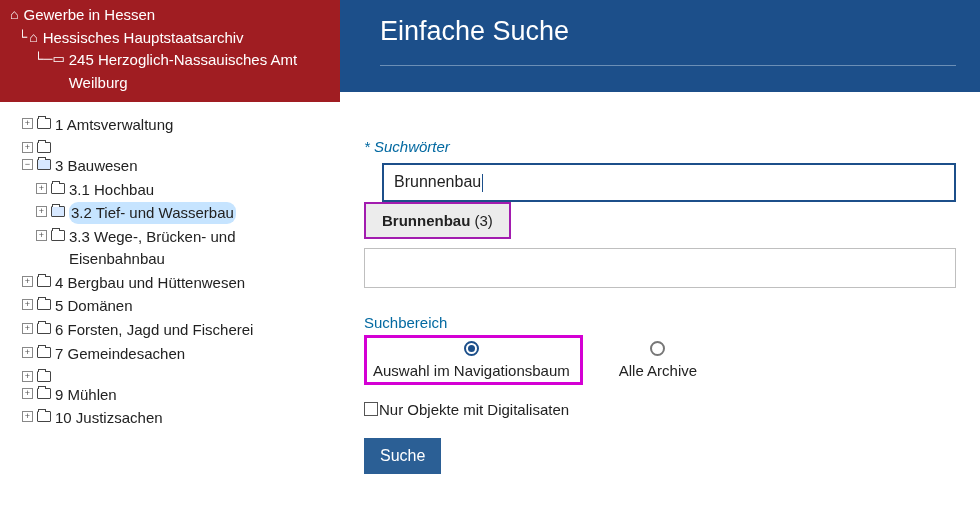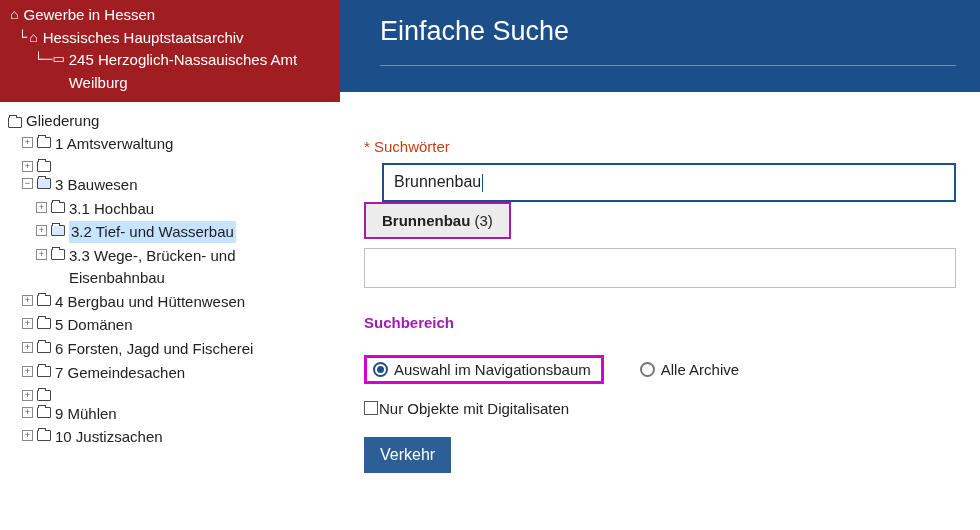"Gliederung" div.tree-root-row { html: <div> <span></span> <span>Gliederung</span> </div> -> none }
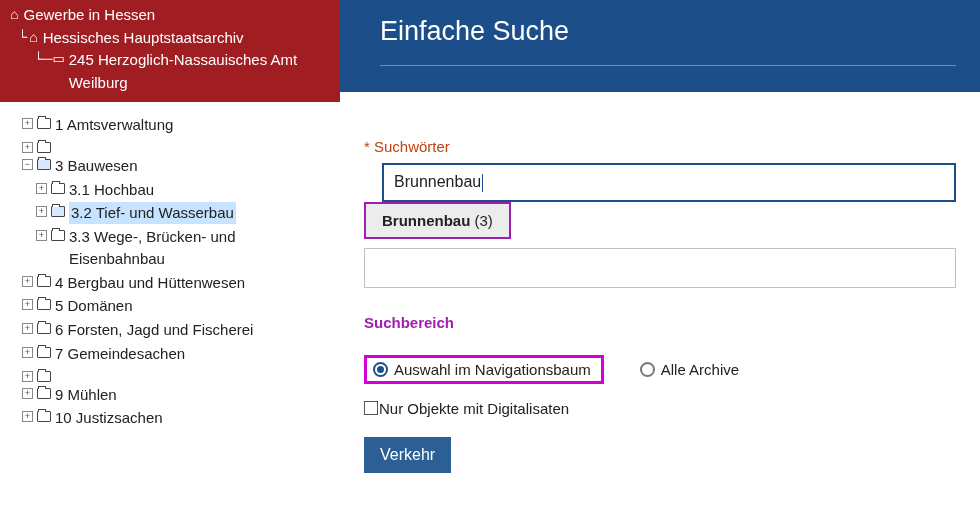"* Suchwörter" .field-label { color: #c2410c -> #0369a1; font-style: none -> italic }
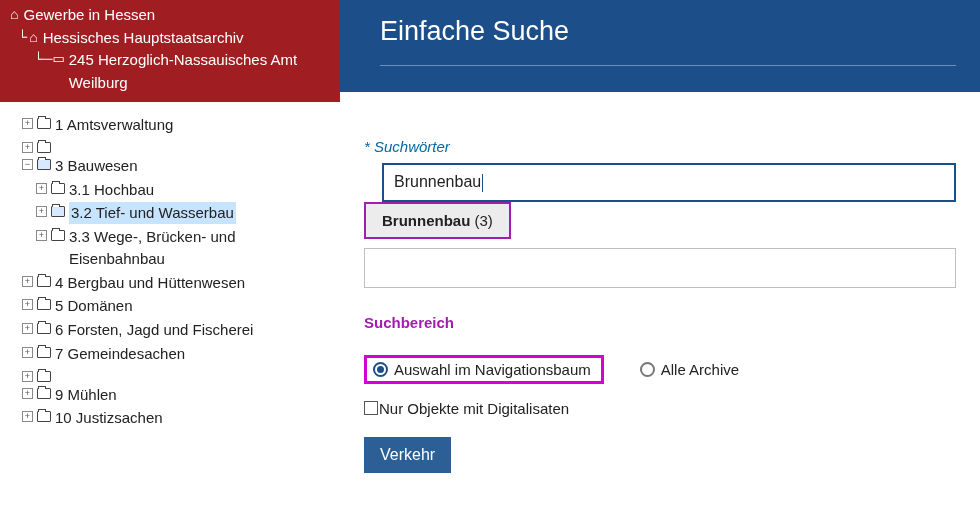"3.2 Tief- und Wasserbau" .node-label.selected { border-radius: none -> 9px }
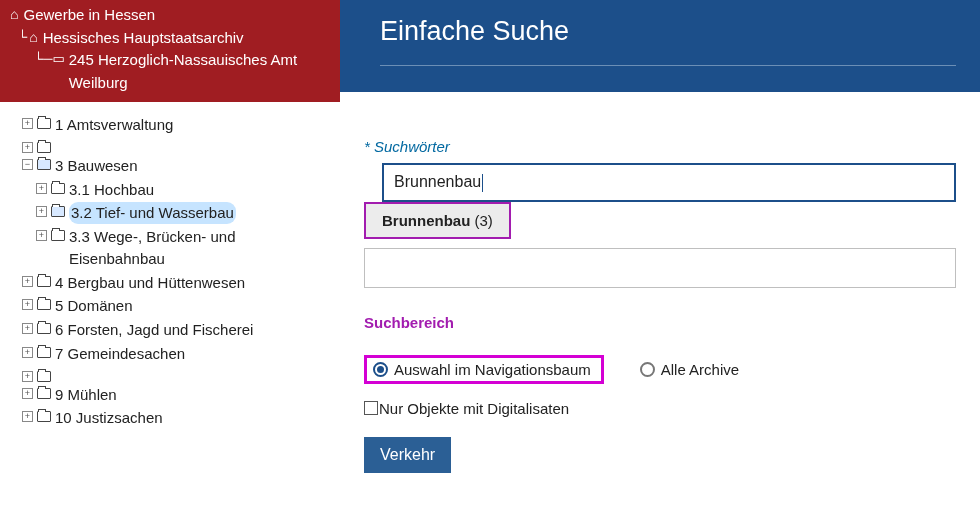"Suchbereich" .section-label { color: #a21caf -> #0369a1; font-weight: bold -> none; margin-bottom: 24px -> 4px }
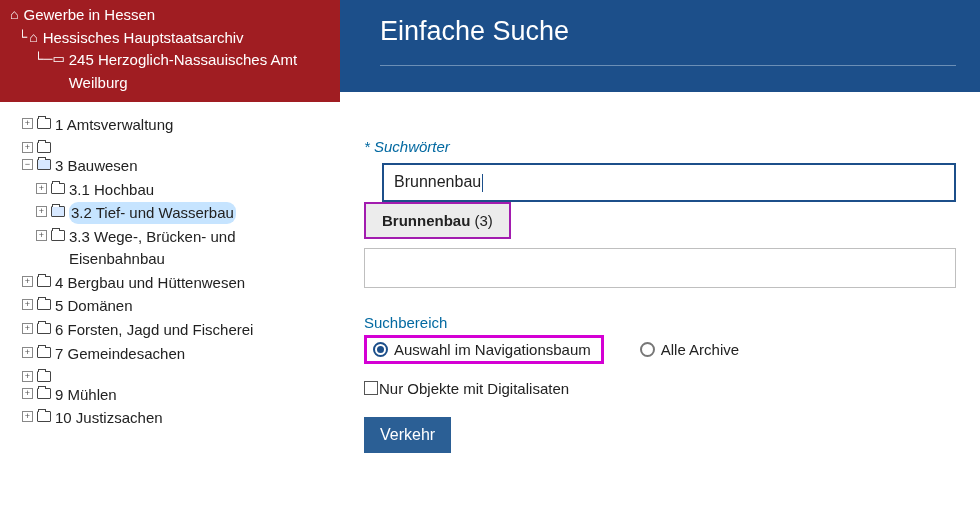"Auswahl im Navigationsbaum" .radio-item { flex-direction: none -> column }
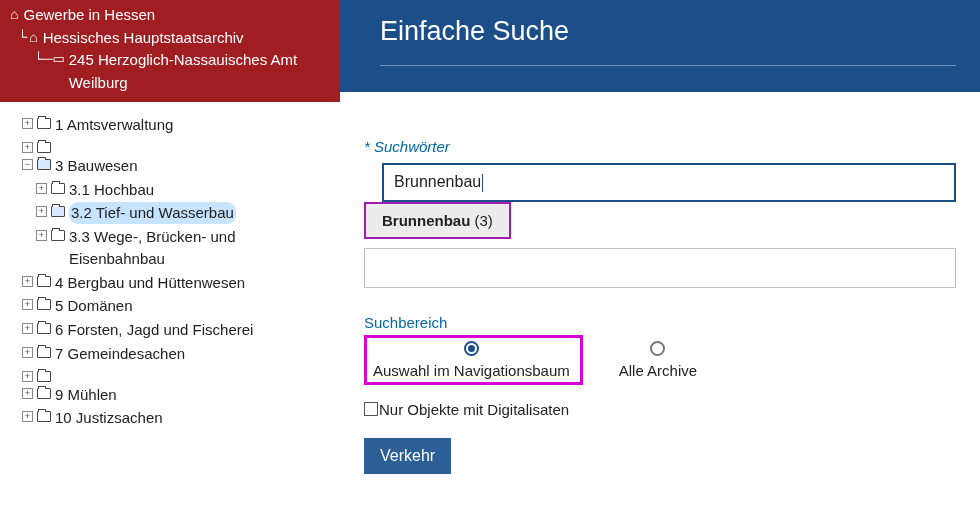"Verkehr" button.submit-btn { text: Verkehr -> Suche }
